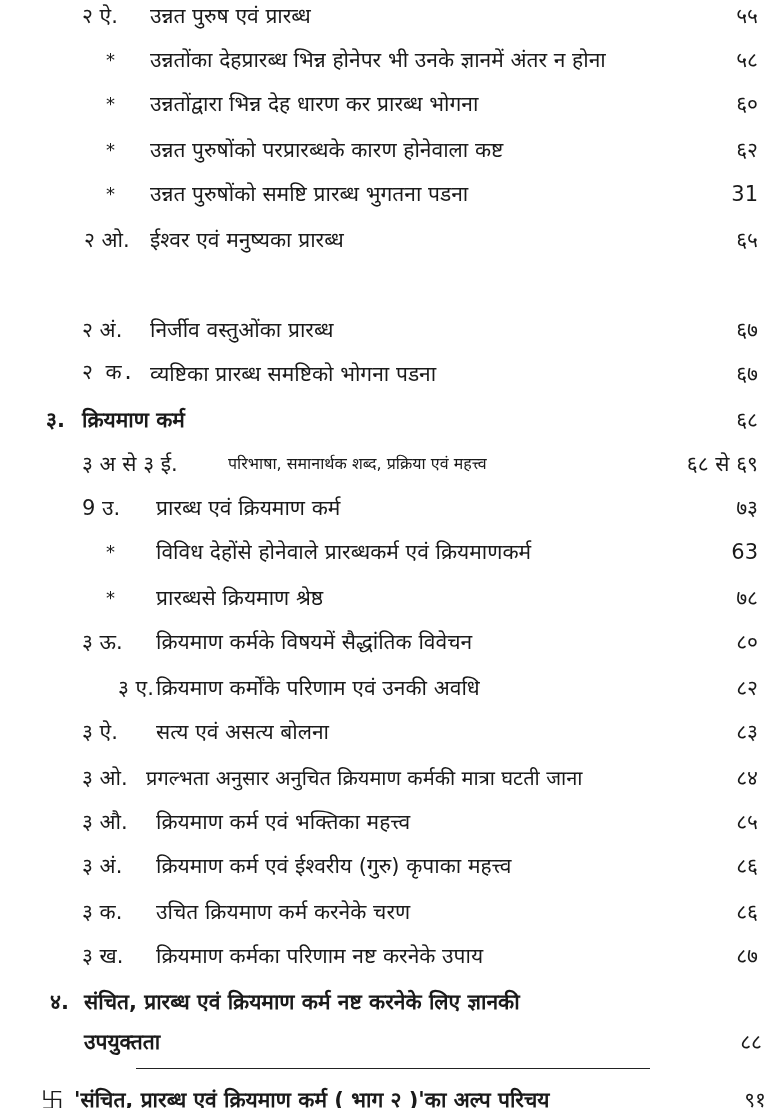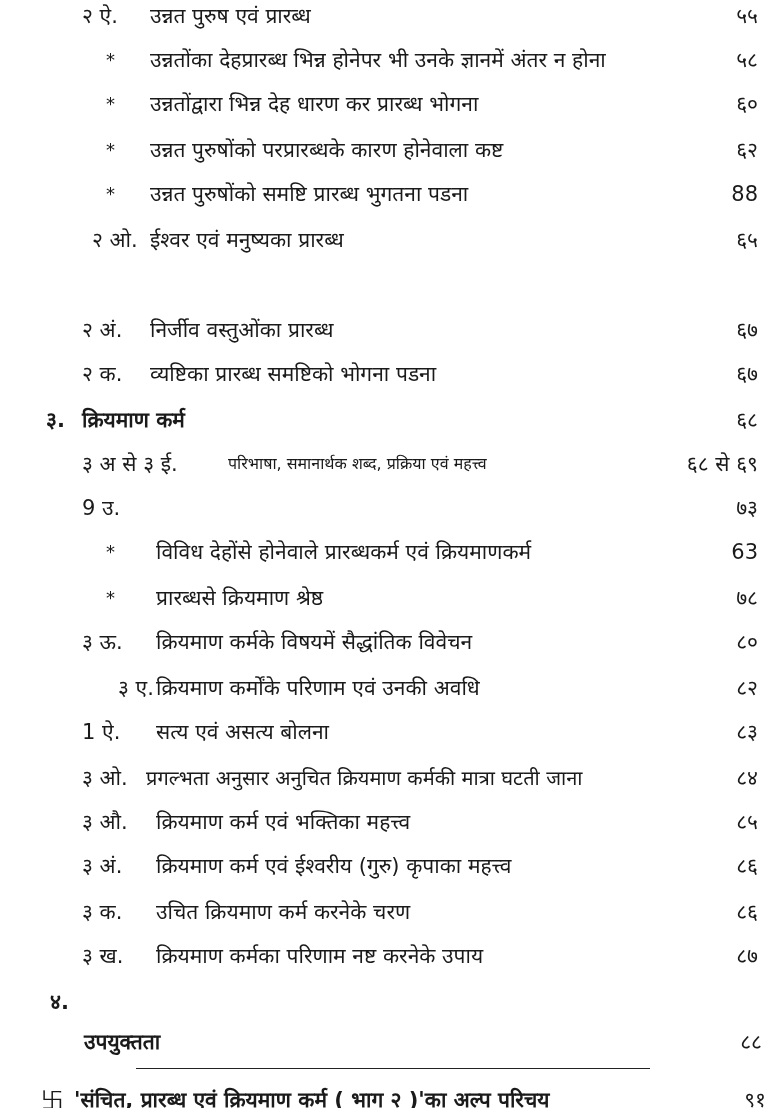"88" span.page-no { text: 88 -> 31 }
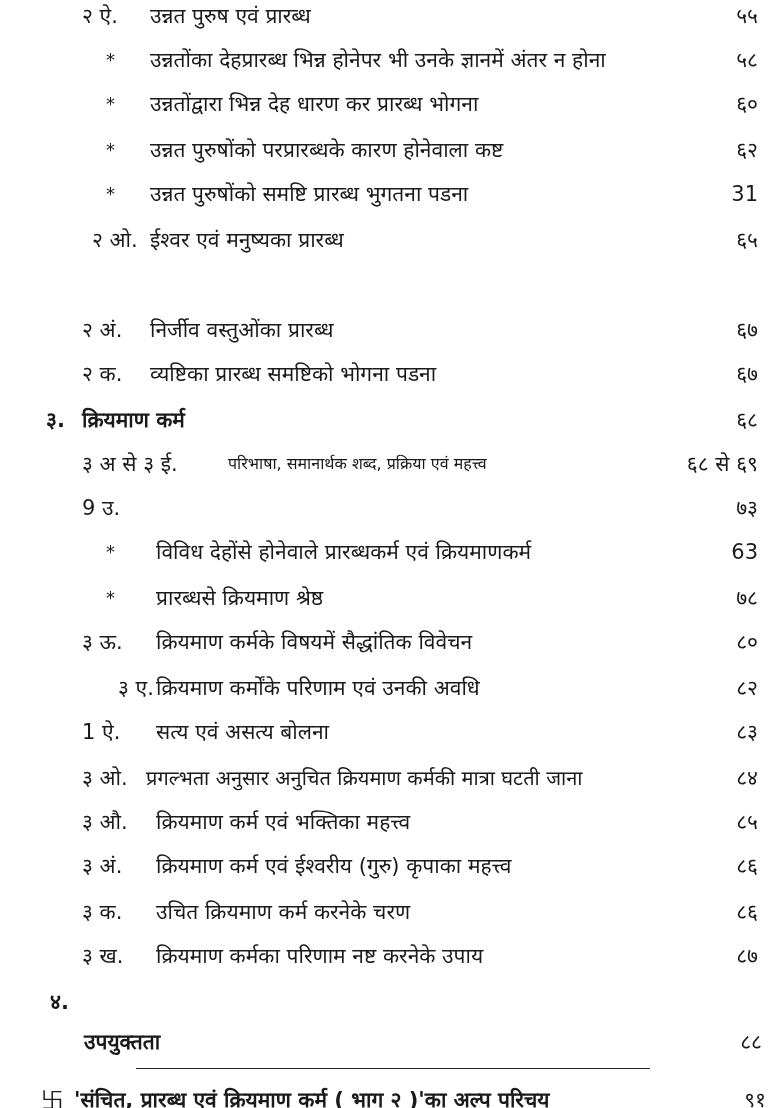"२ ओ." span.num { left: 92px -> 84px }
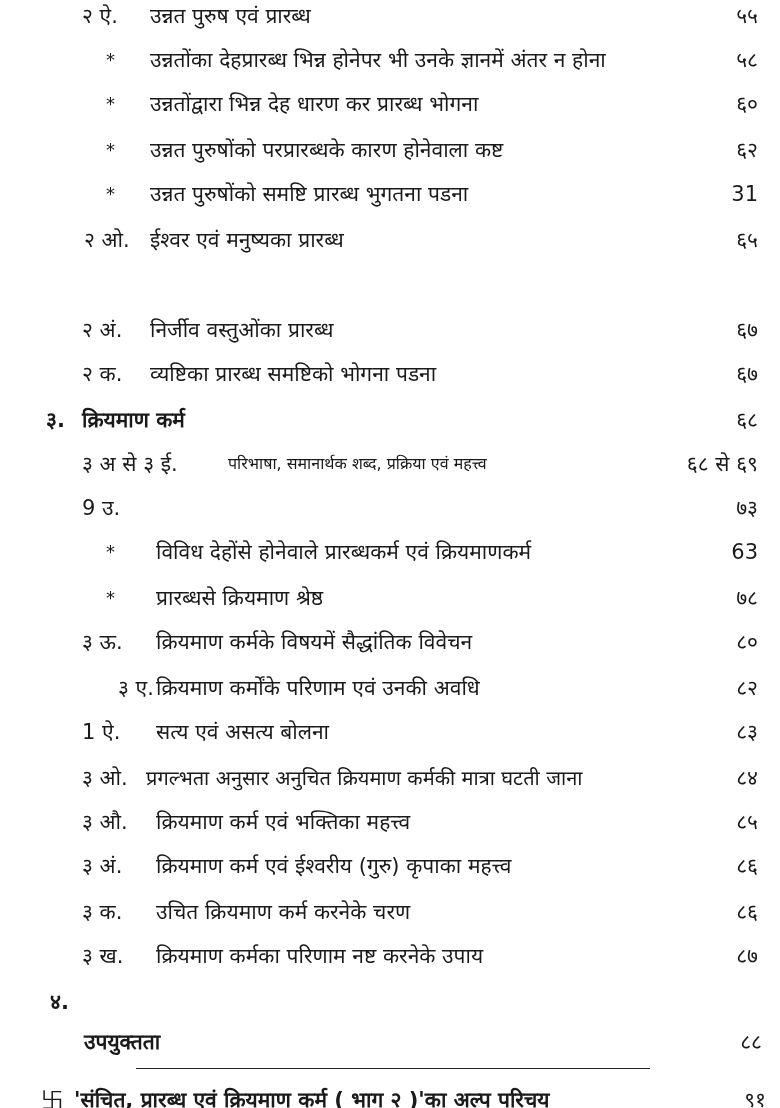"२ क." span.num { font-family: none -> Liberation Mono, monospace }
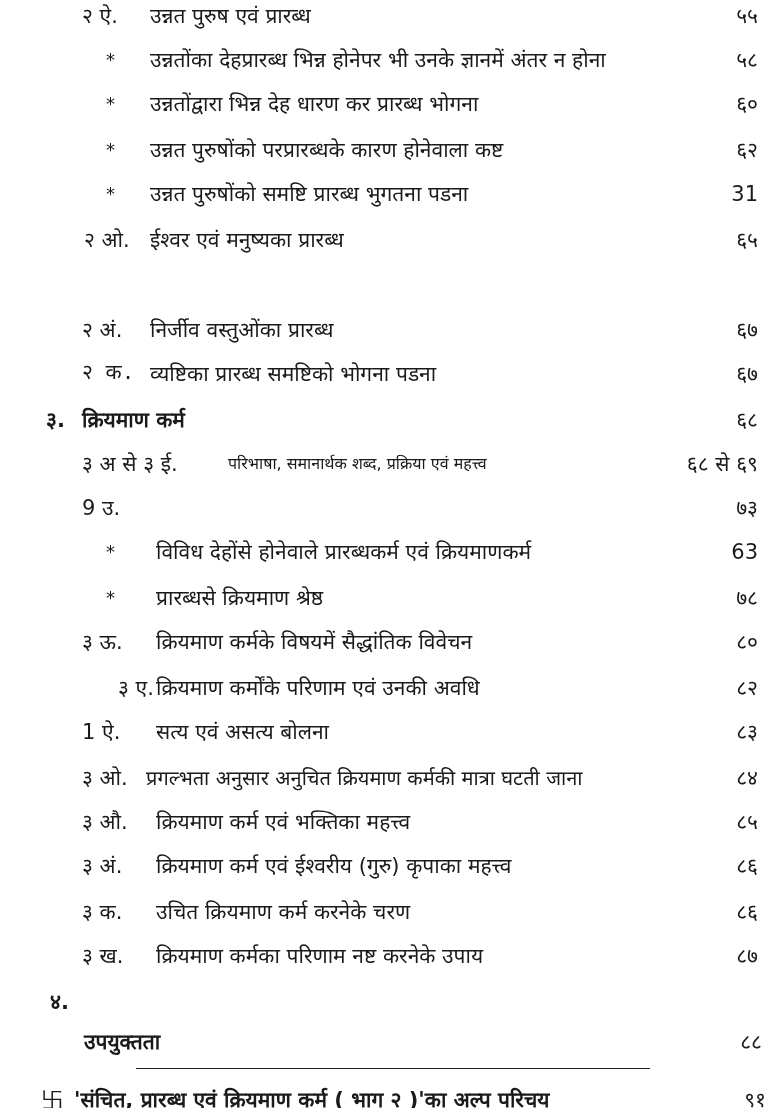"प्रारब्ध एवं क्रियमाण कर्म" span.title { html: none -> <span>प्रारब्ध एवं क्रियमाण कर्म</span> }
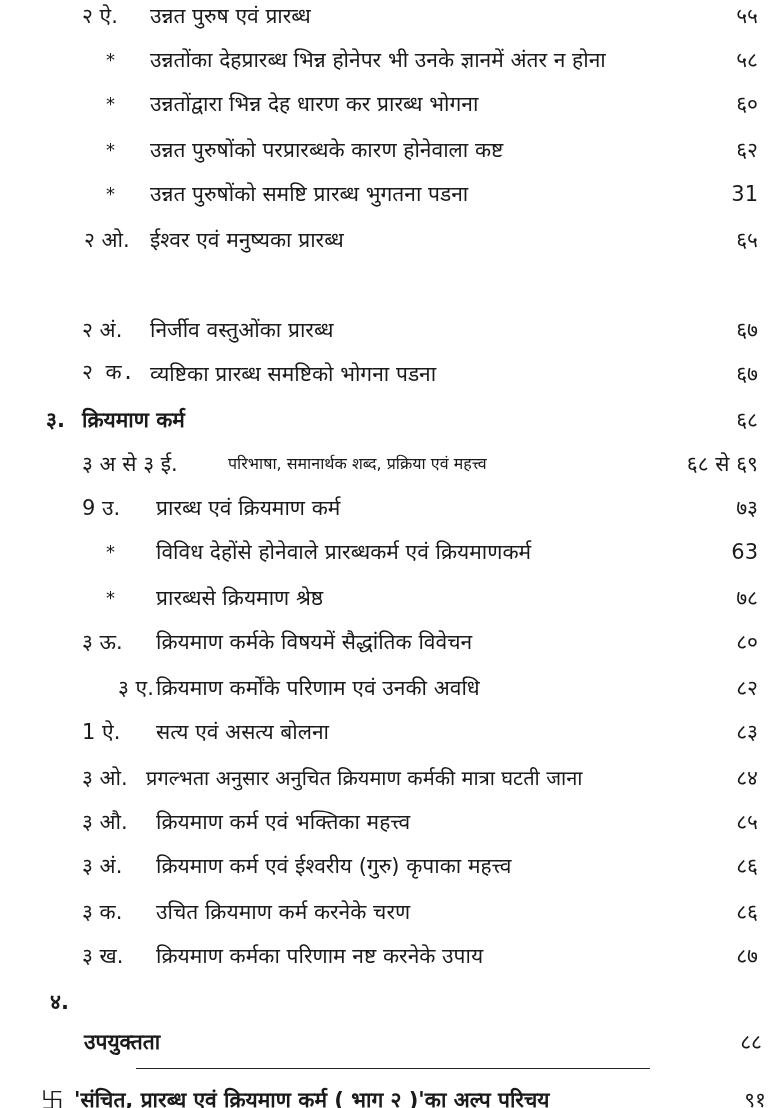"1 ऐ." span.num { text: 1 -> ३ }
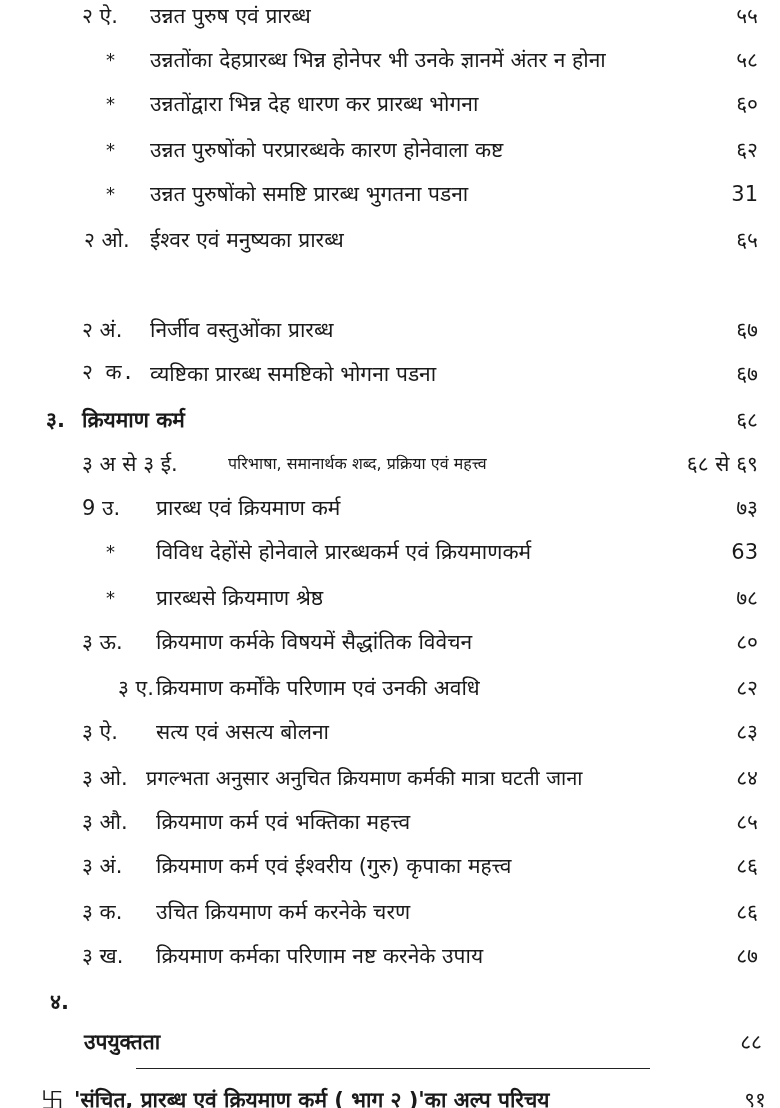"संचित, प्रारब्ध एवं क्रियमाण कर्म" span.title { html: none -> <span>संचित, प्रारब्ध एवं क्रियमाण कर्म नष्ट करनेके लिए ज्ञानकी</span> }
